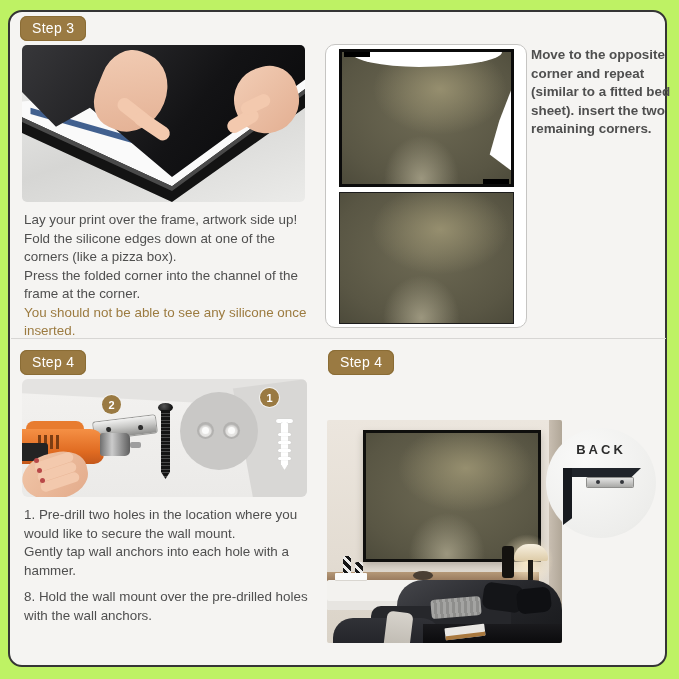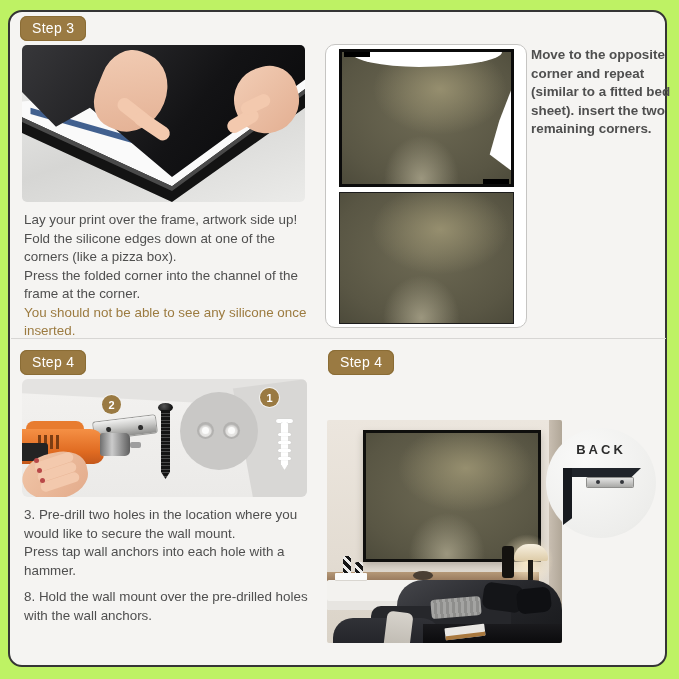"3. Pre-drill two holes in" p { text: 3 -> 1 }
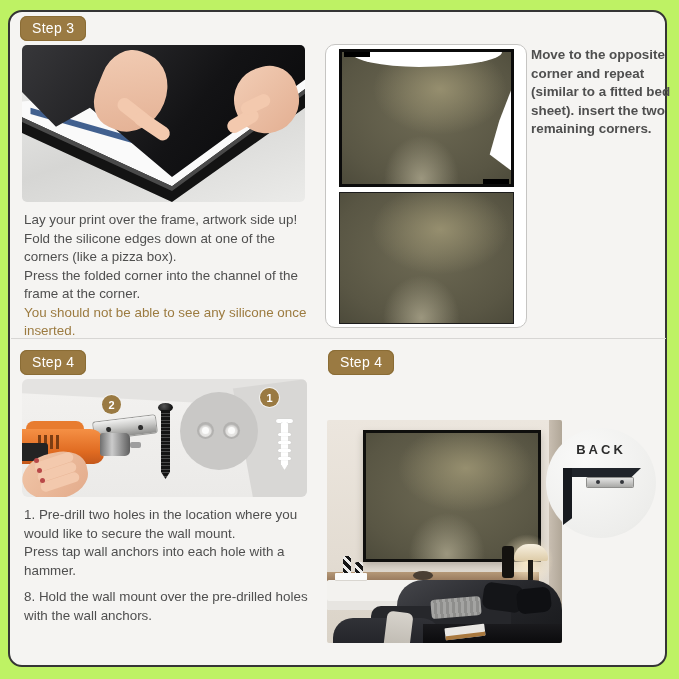"Press tap wall anchors into" p { text: Press -> Gently }
